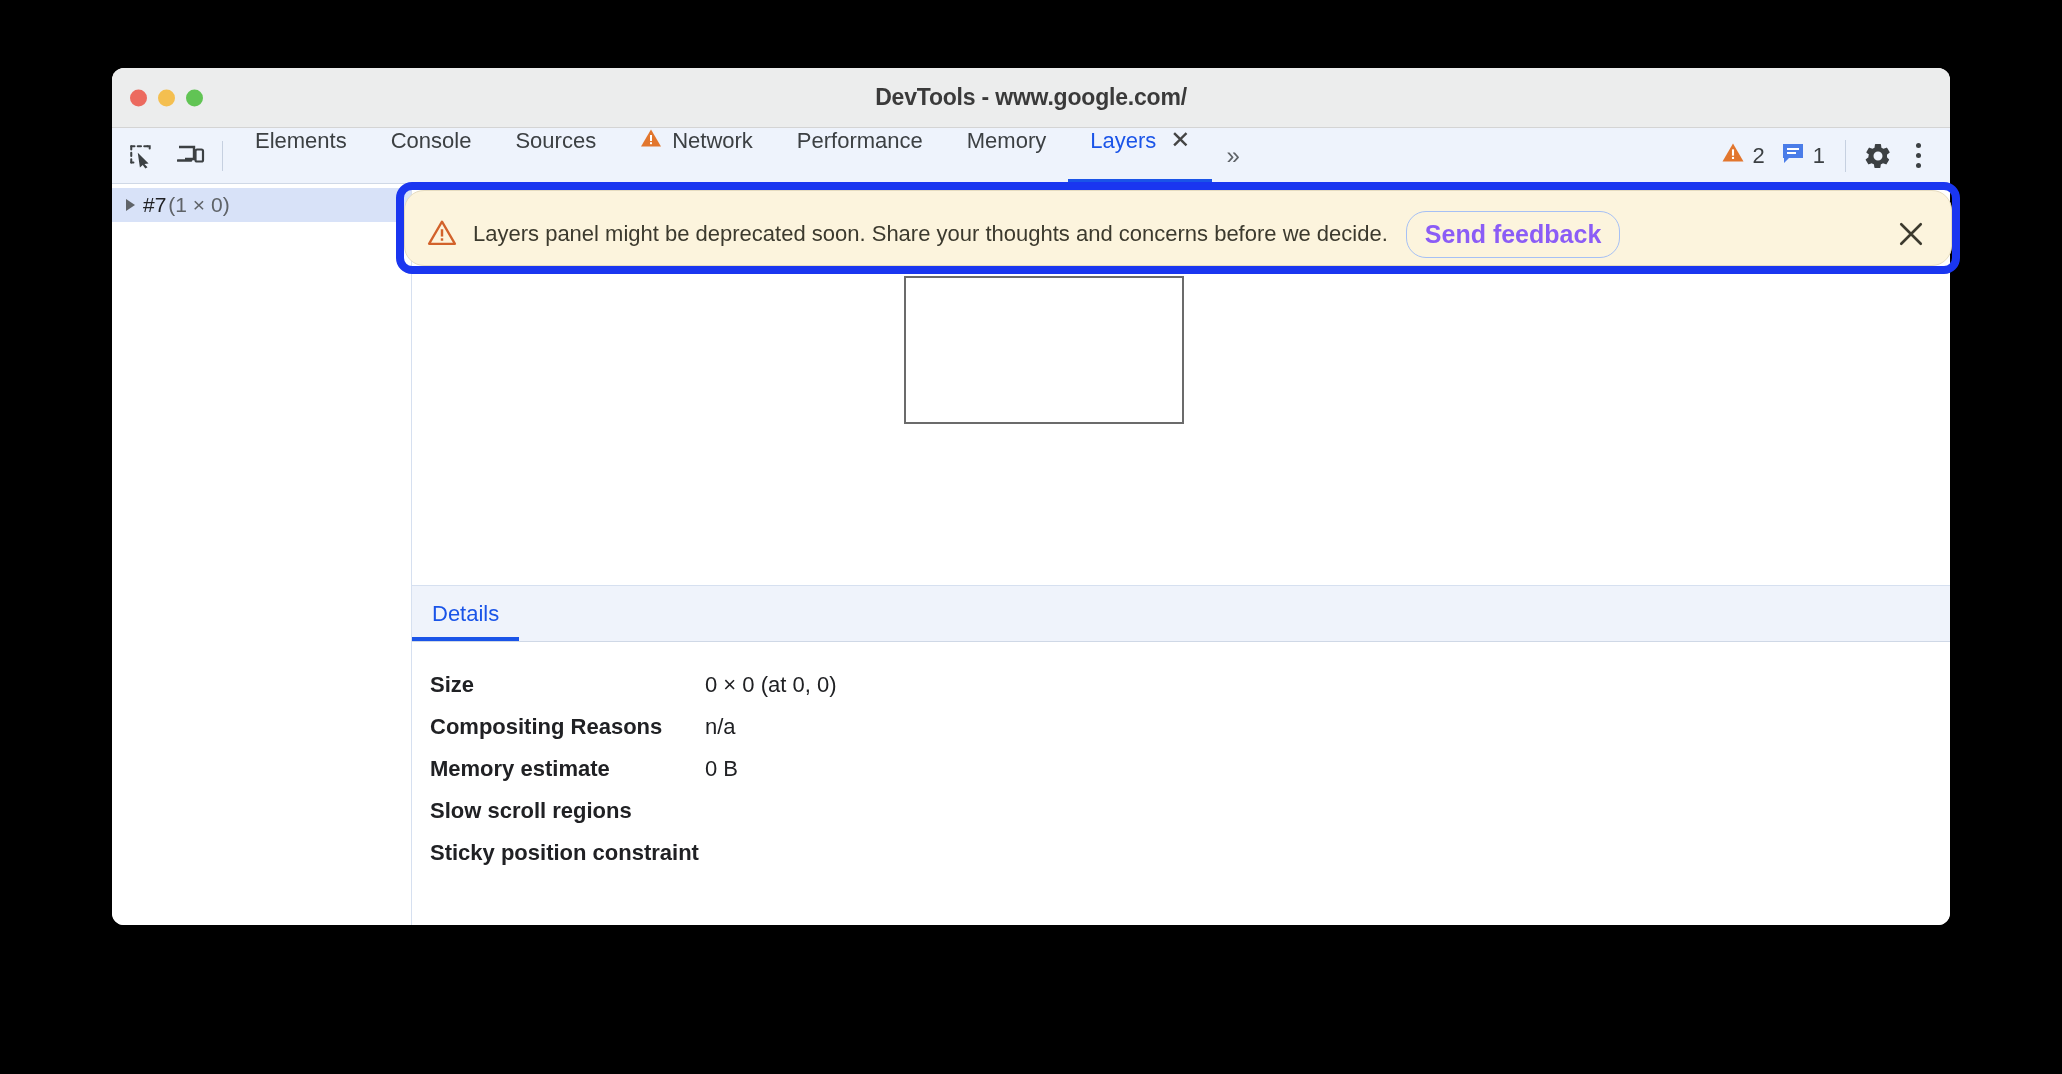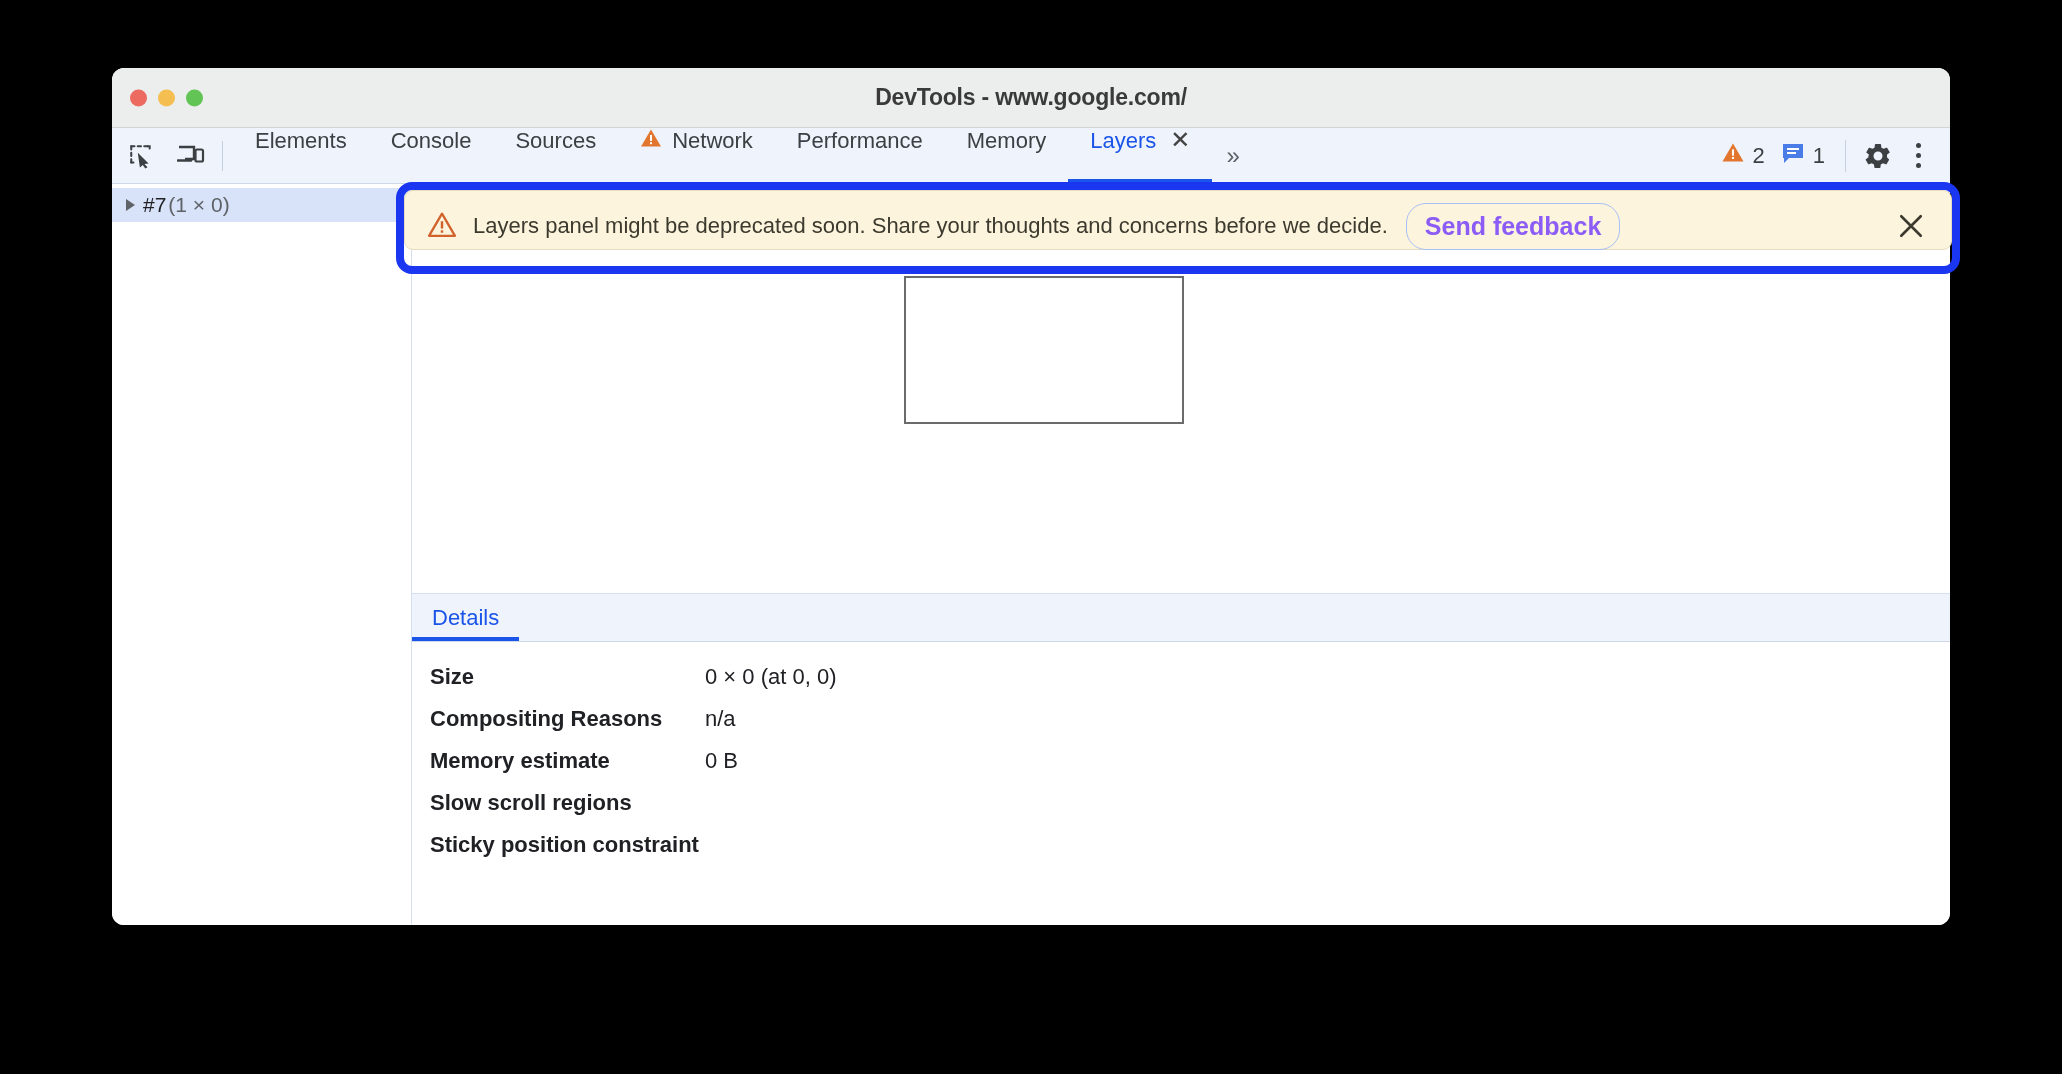"Layers panel might be deprecated" #banner { border-radius: 9px -> 20px; height: 60px -> 76px }
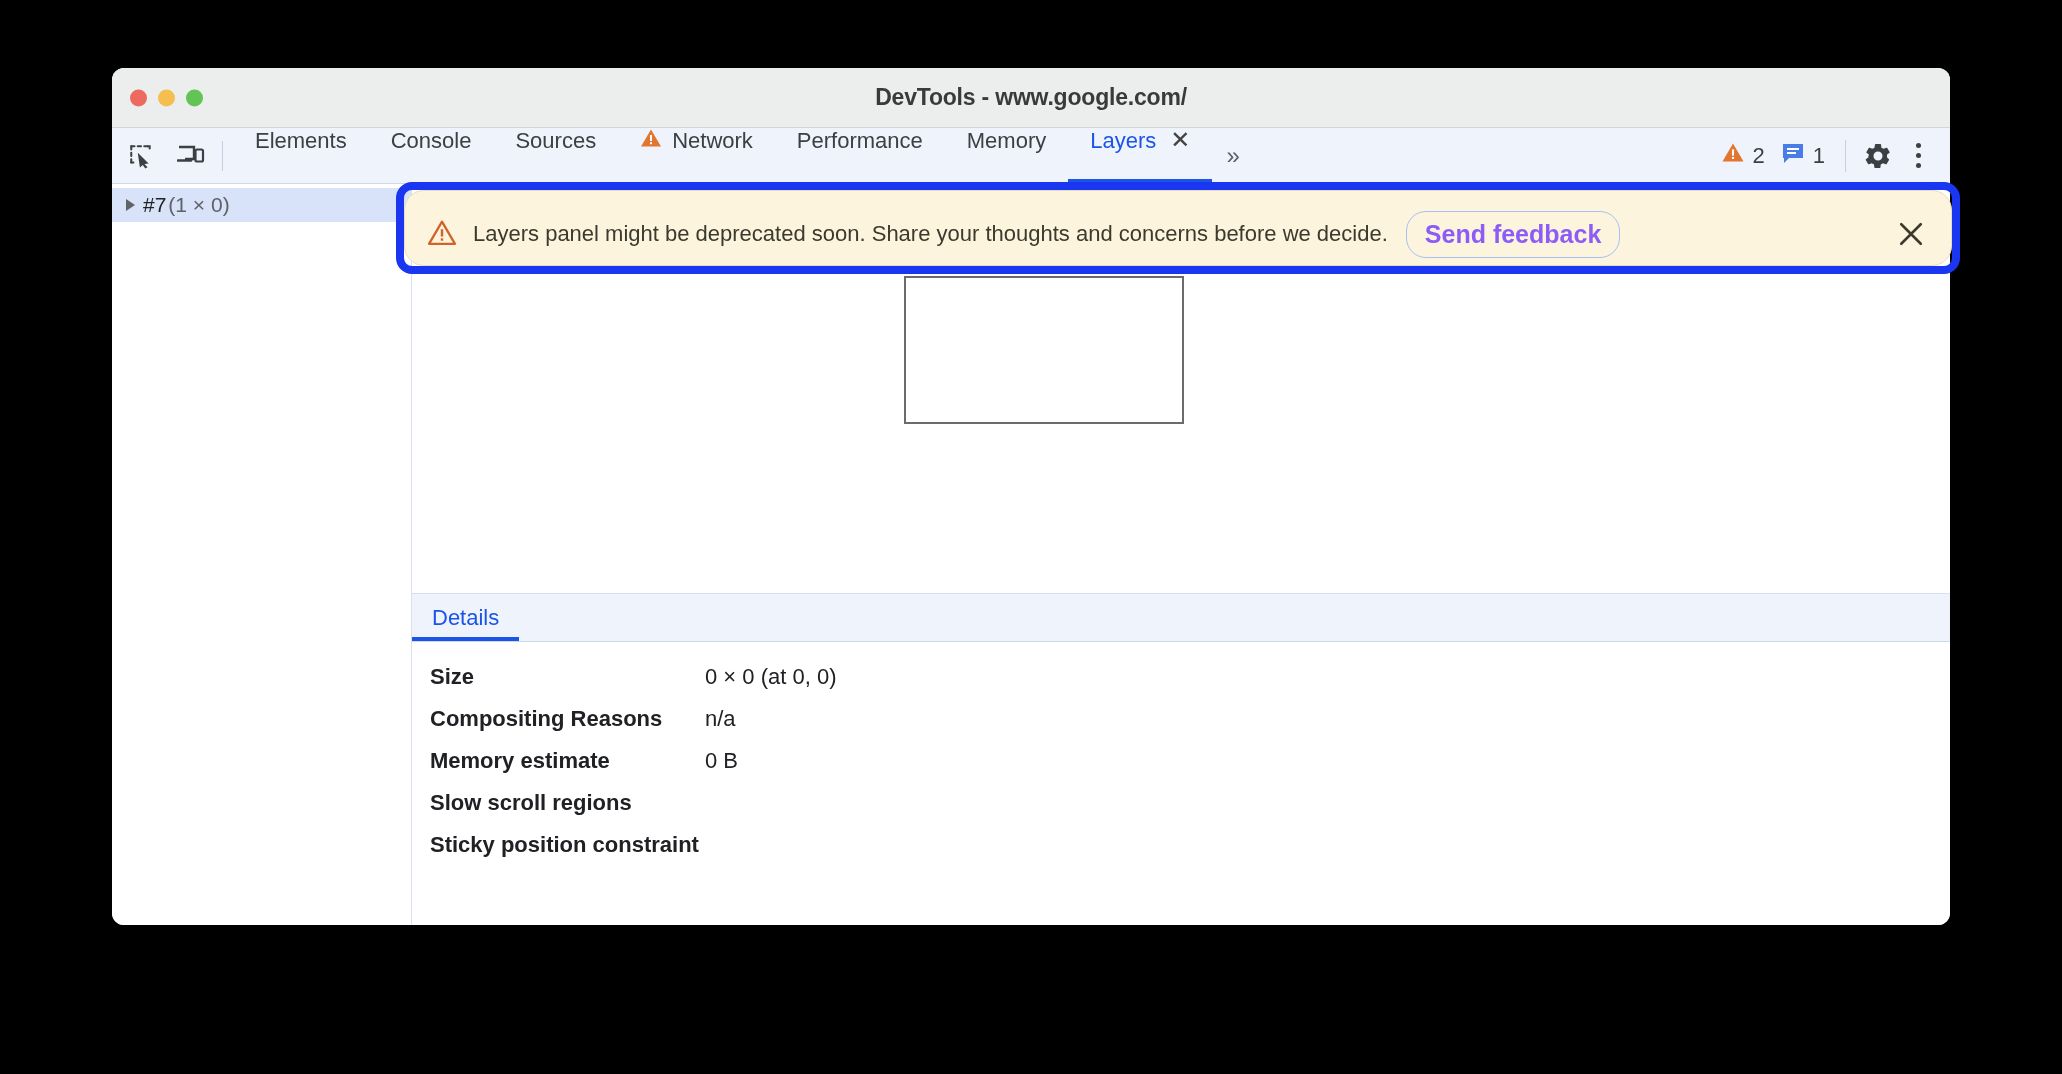"Details" #details-tabbar { height: 48px -> 56px }
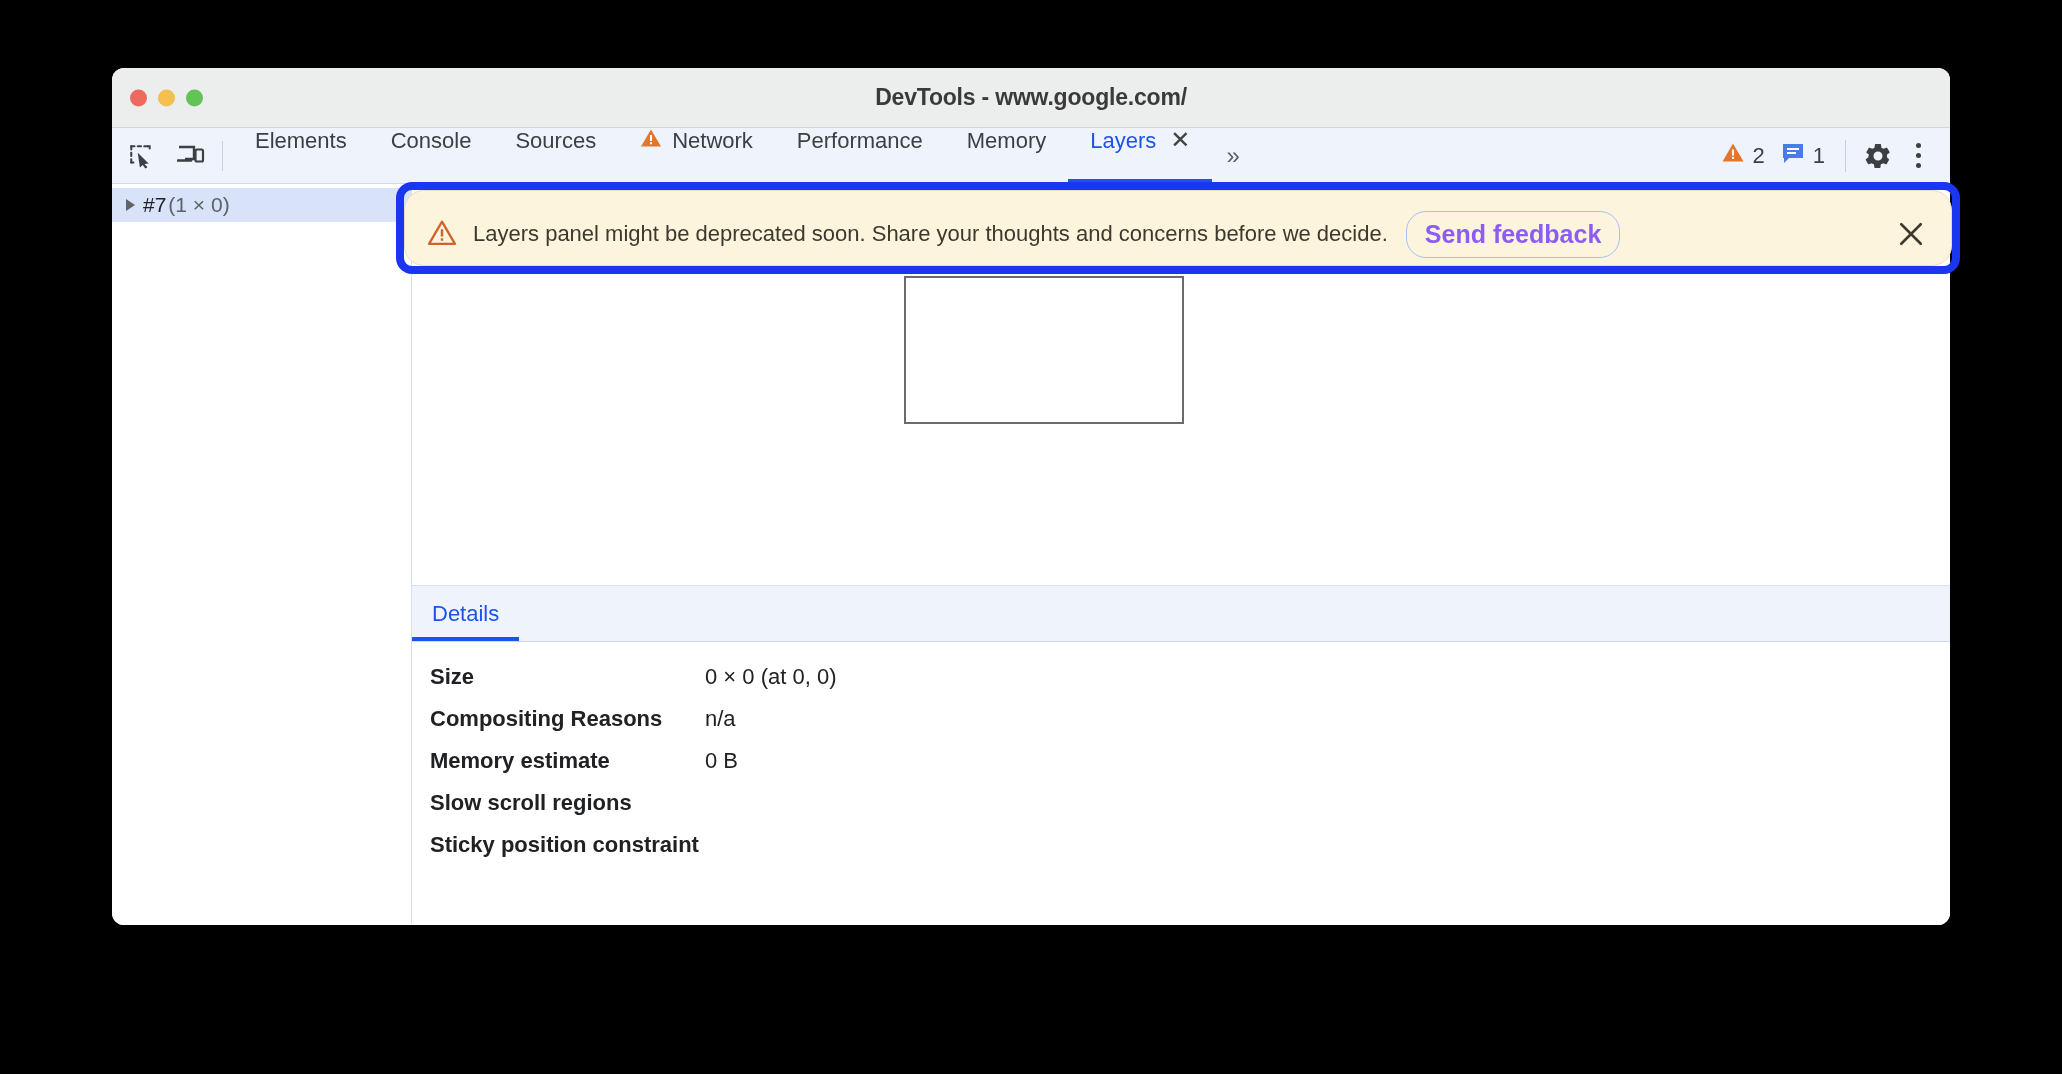"Size" .drow { align-items: flex-start -> center }
